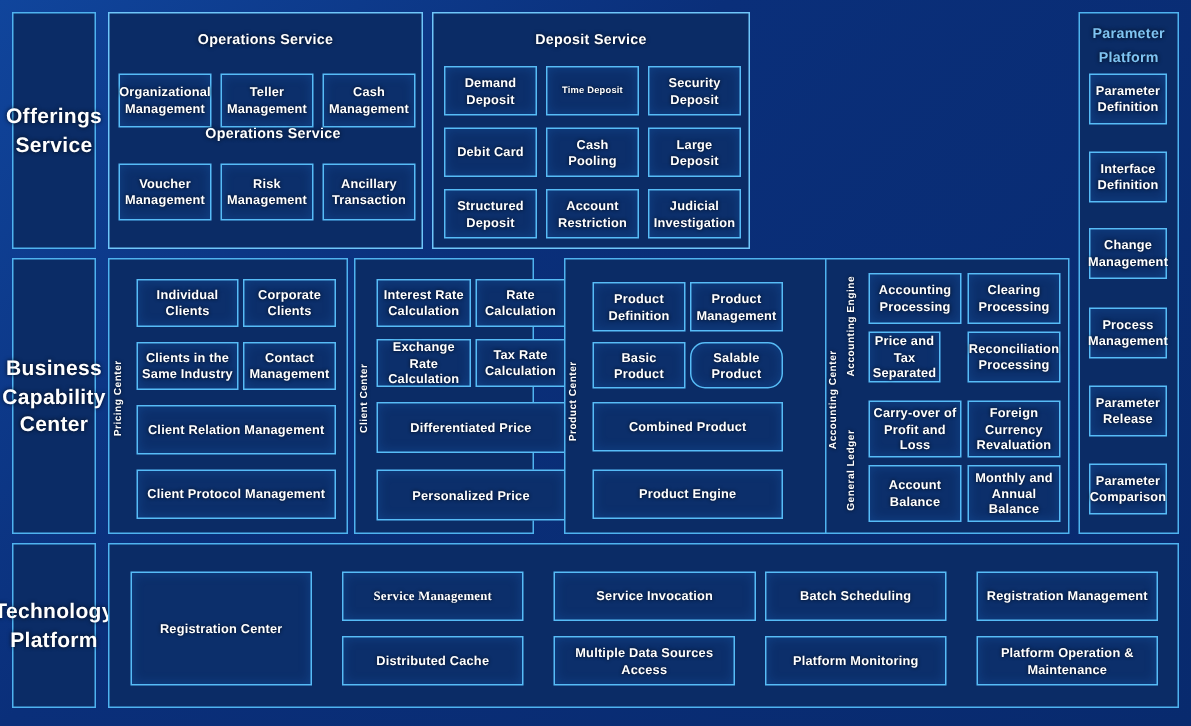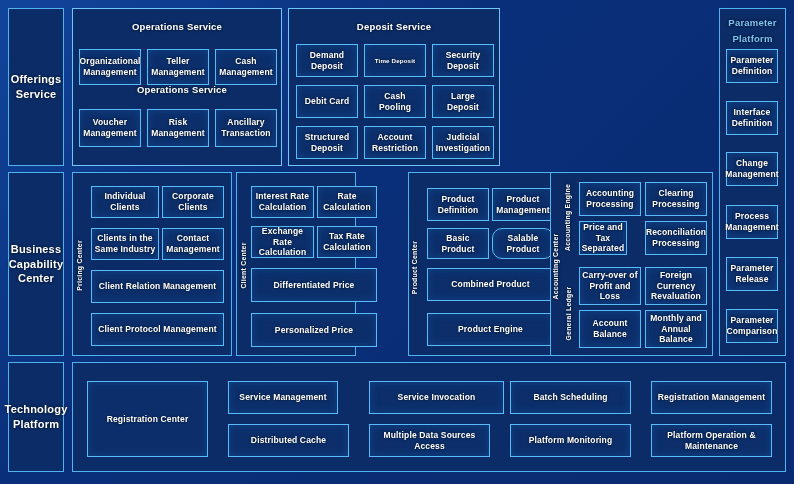"Offerings" .rail-label { font-size: 11px -> 14px }
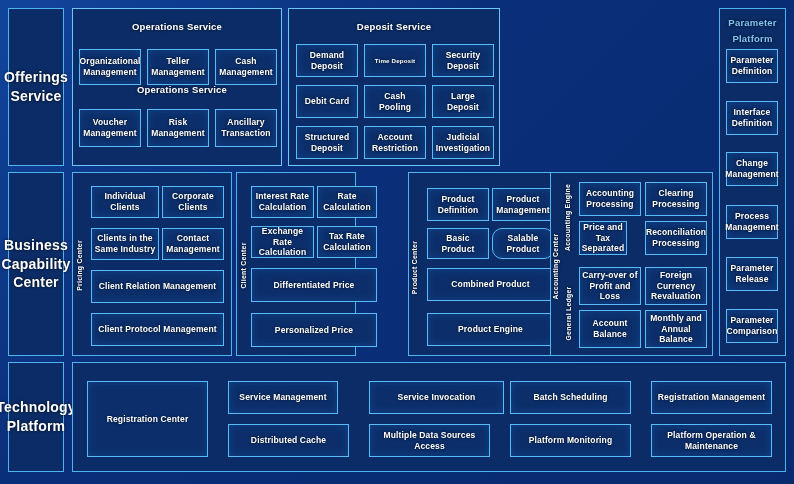"Product Definition" div.panel { left: 408px -> 376px }
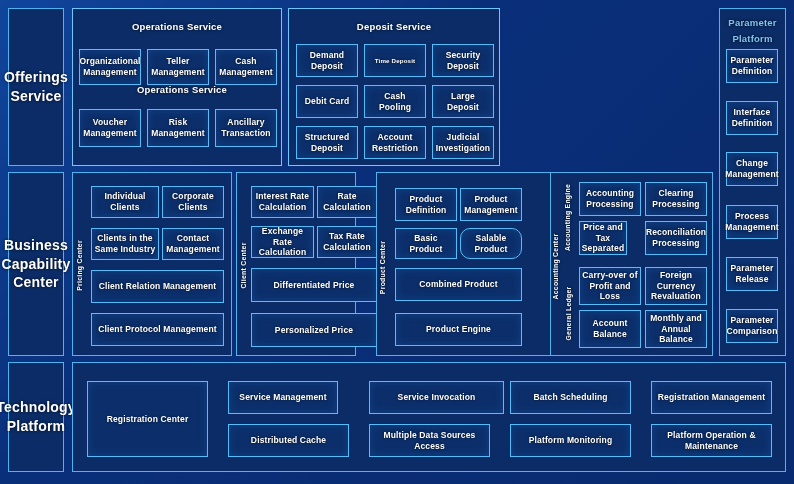"Service Management" div.cell { font-family: none -> Liberation Serif, serif; width: 110px -> 121px }
